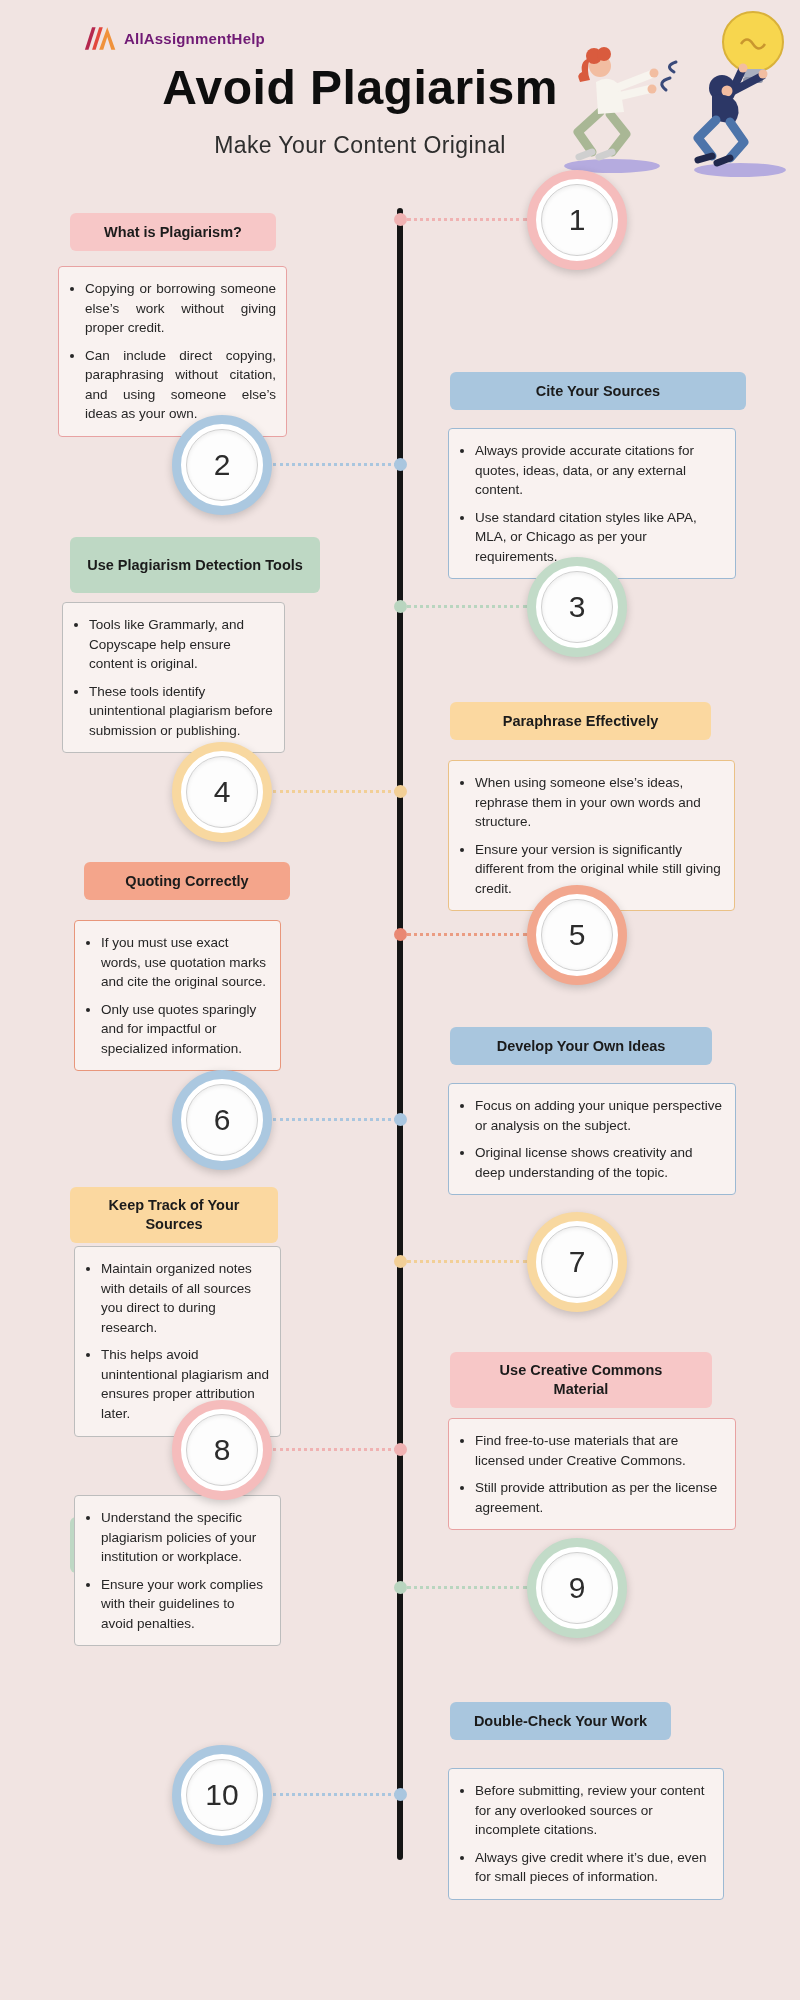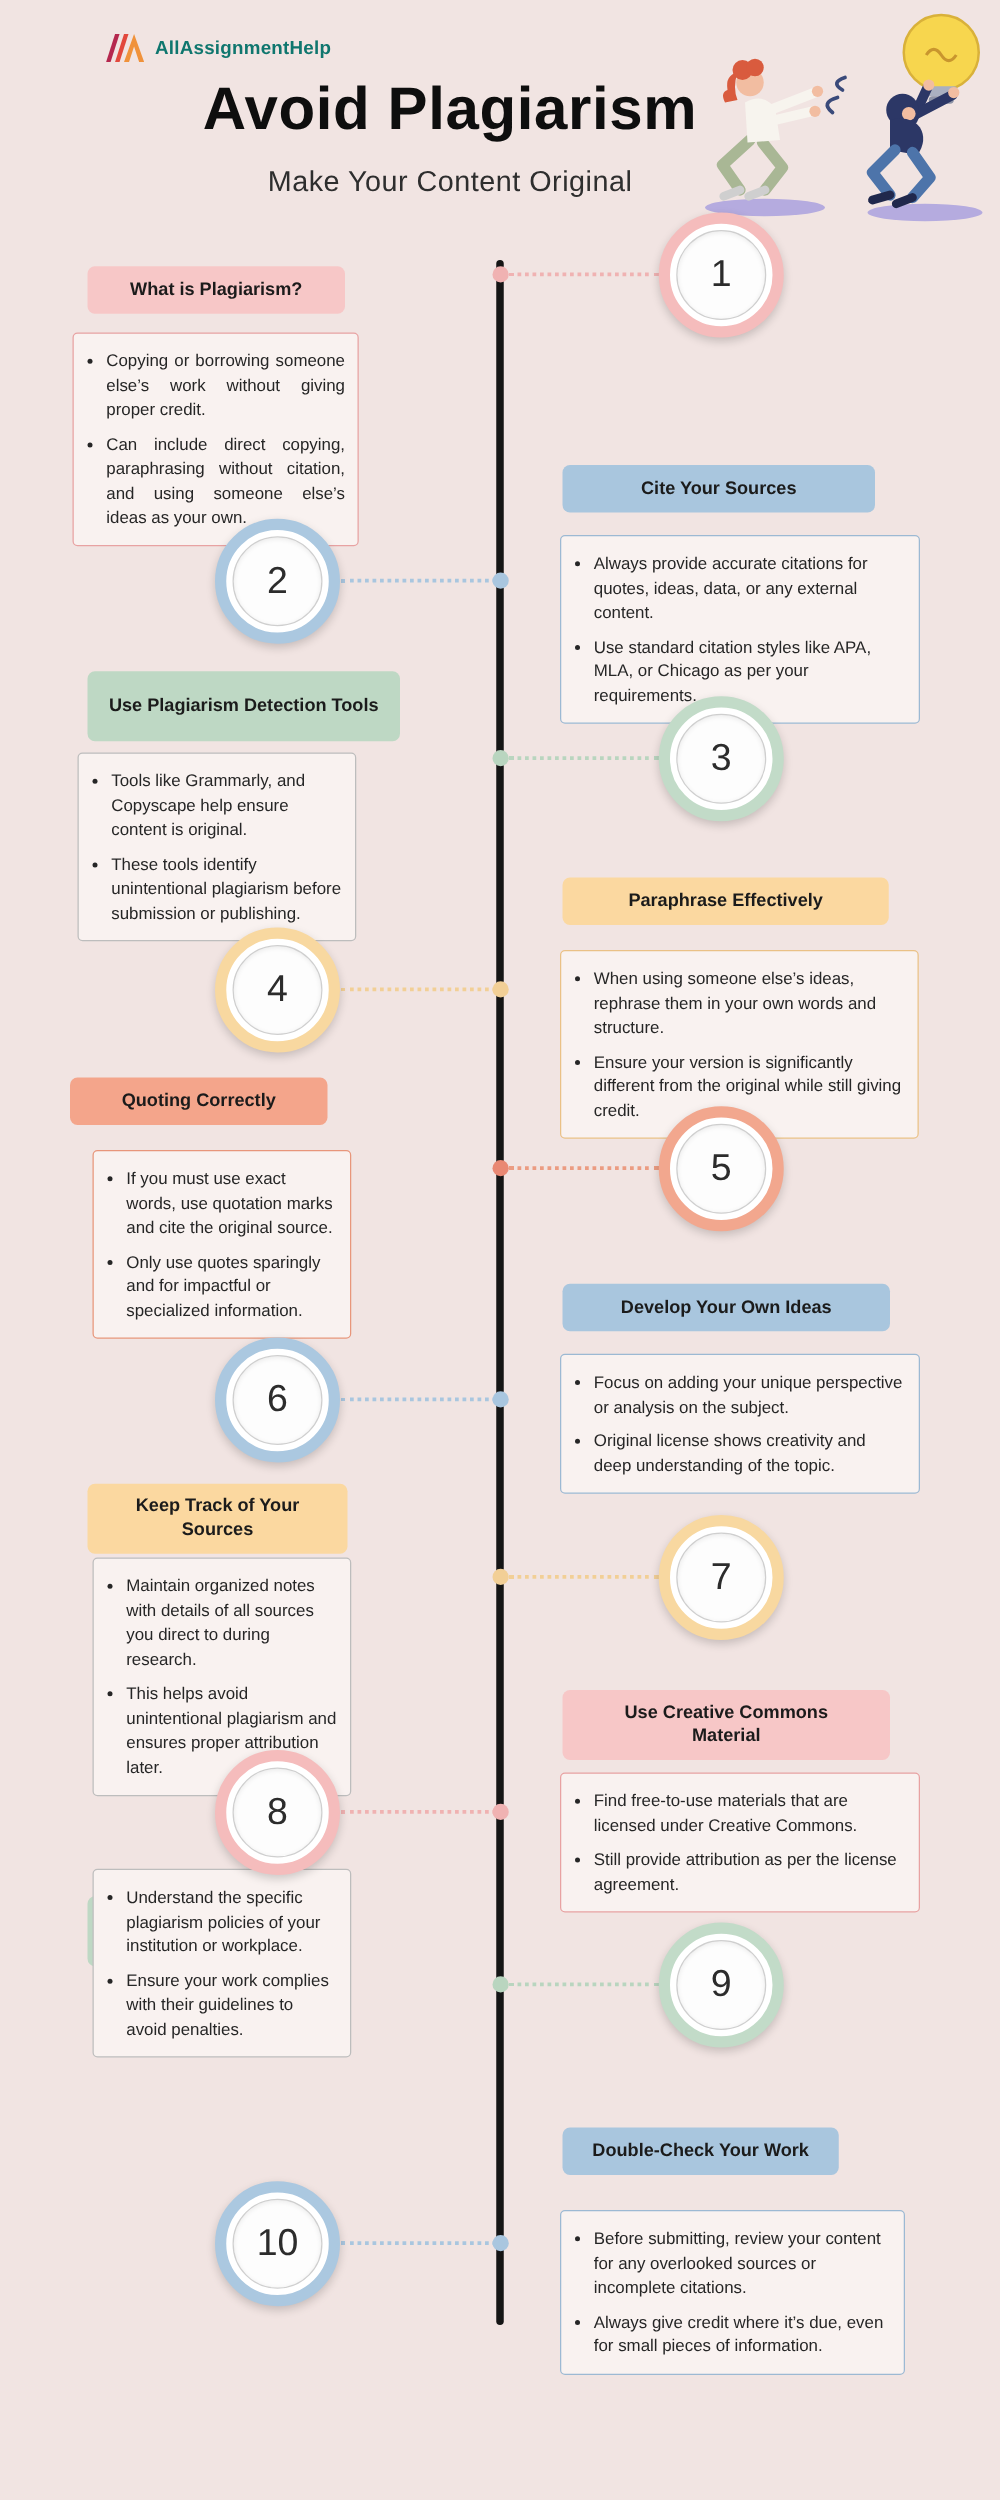"AllAssignmentHelp" .brand-name { color: #0f766e -> #701a75 }
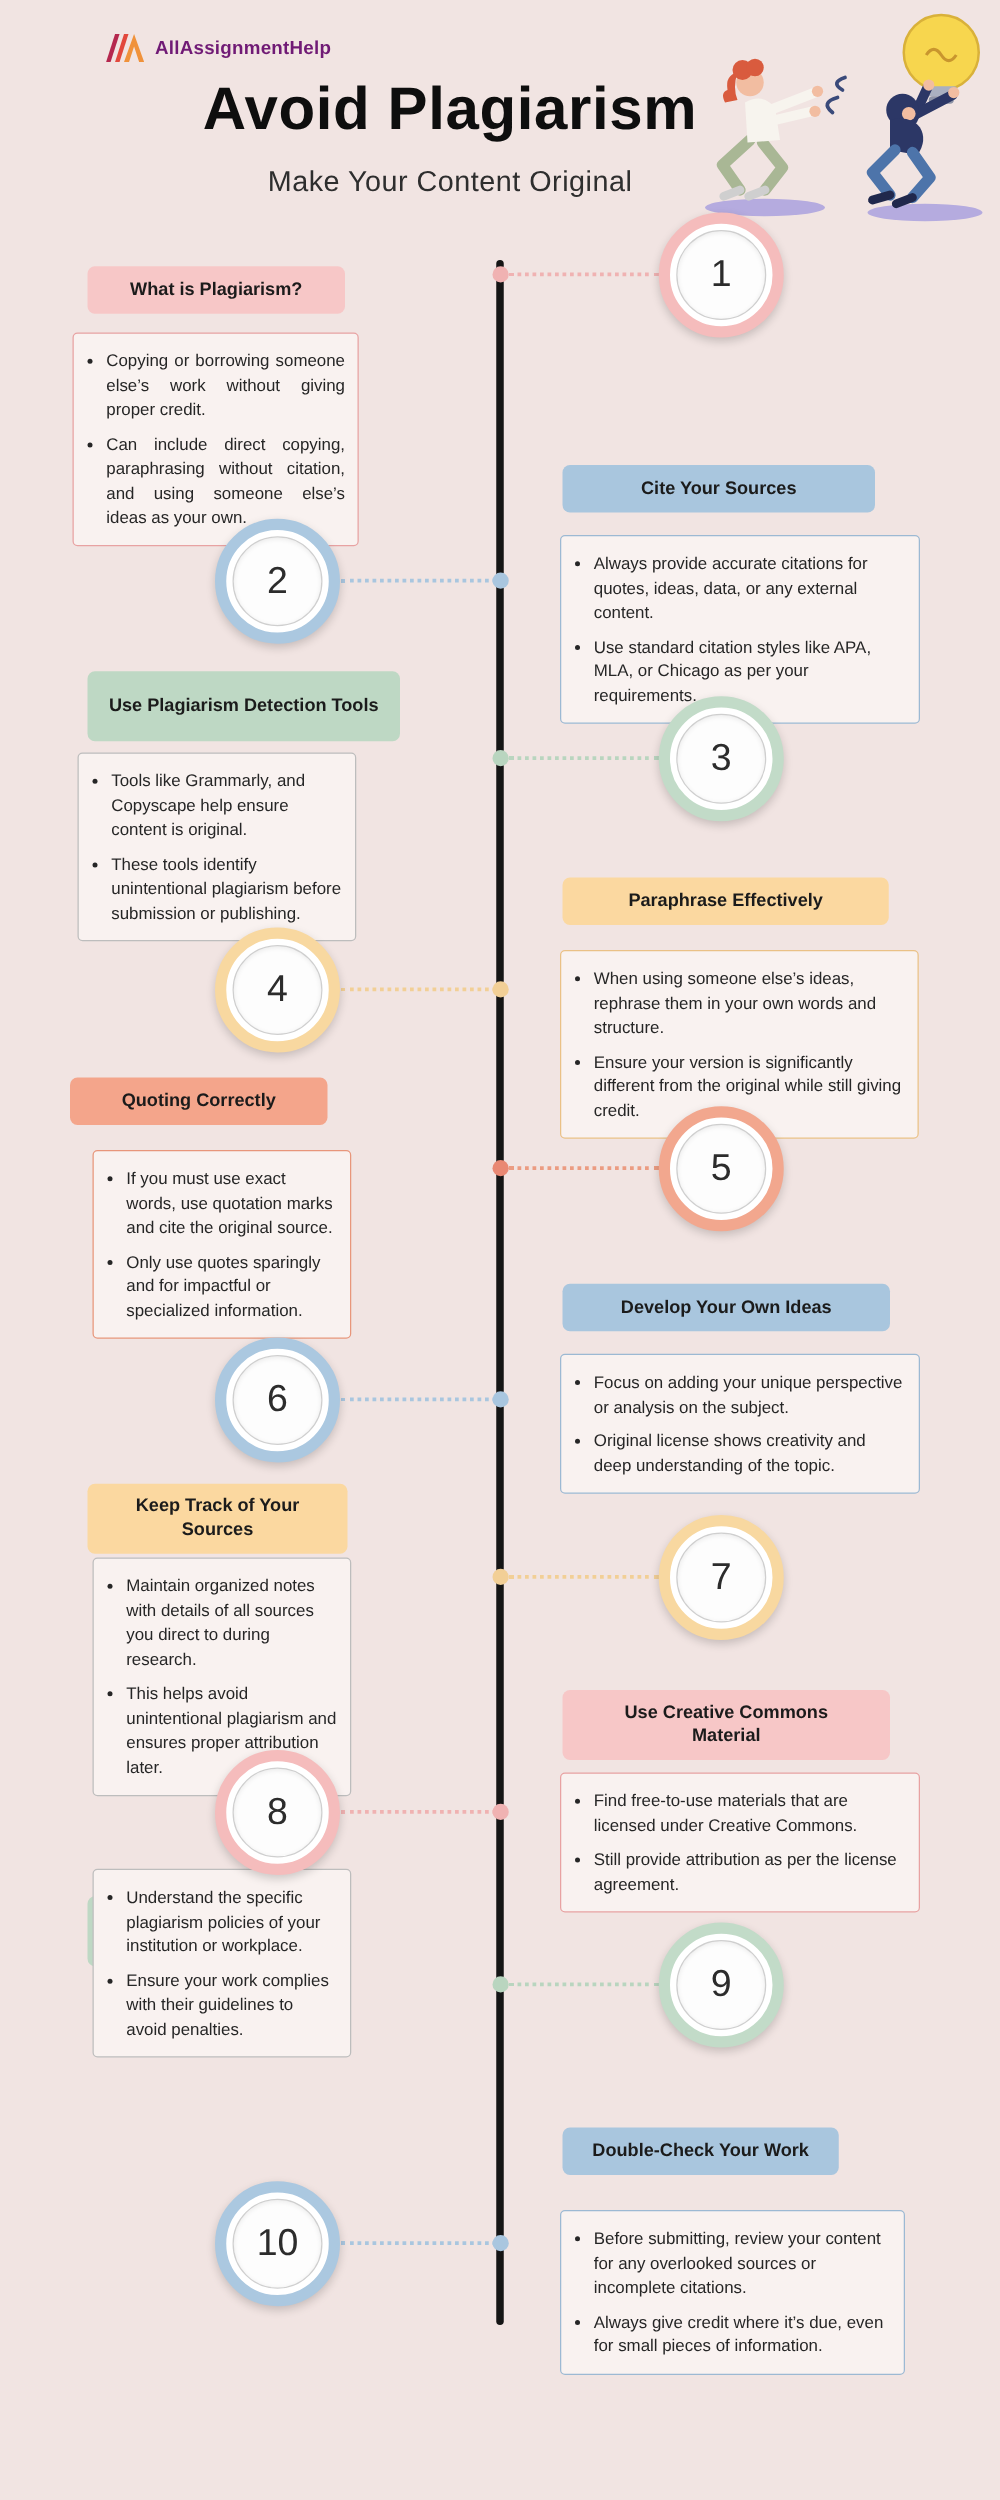"Cite Your Sources" .r2-header { width: 250px -> 296px }
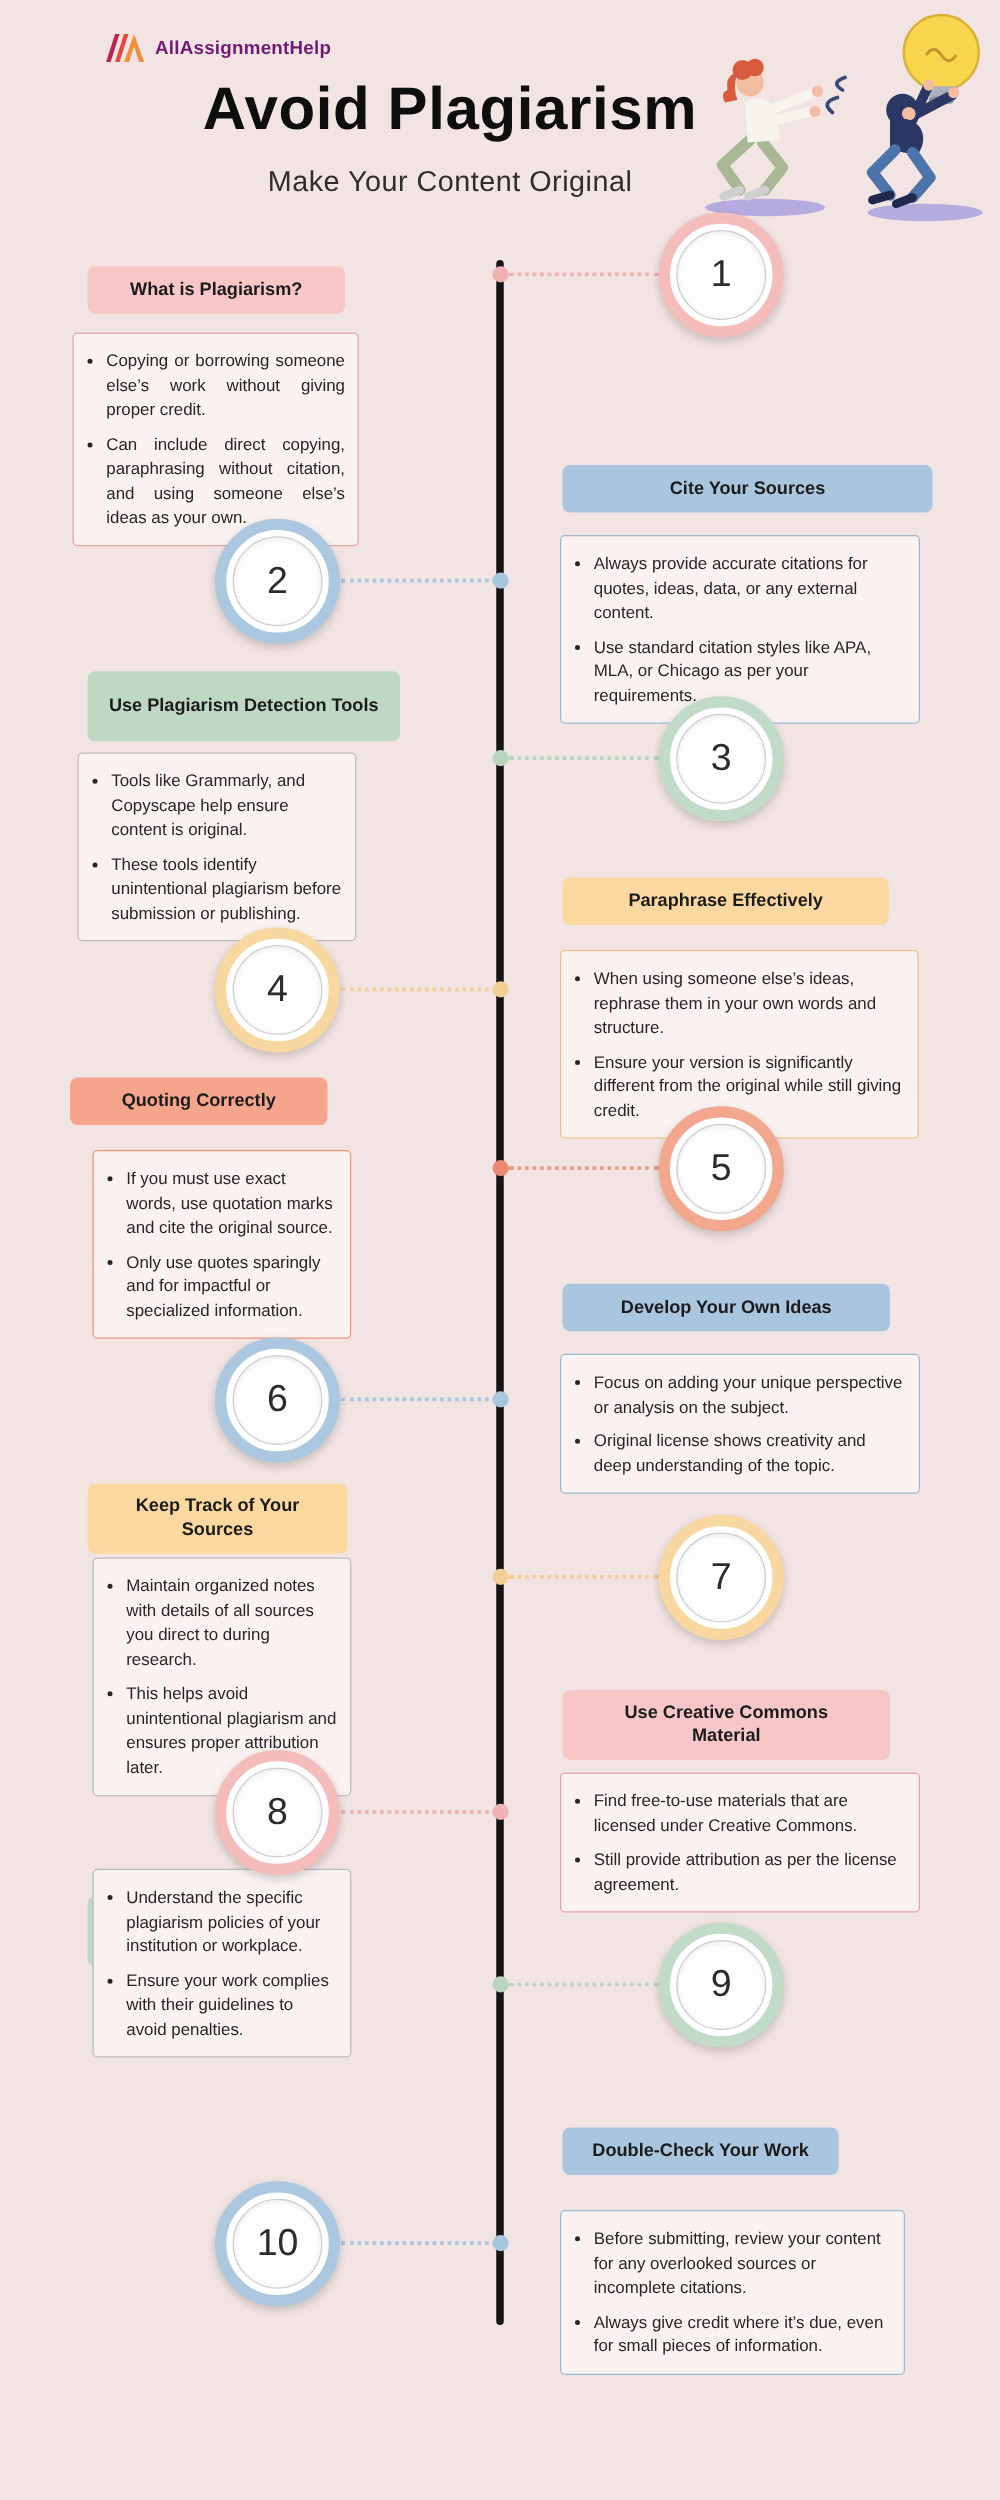"Quoting Correctly" .r5-header { left: 56px -> 84px }
